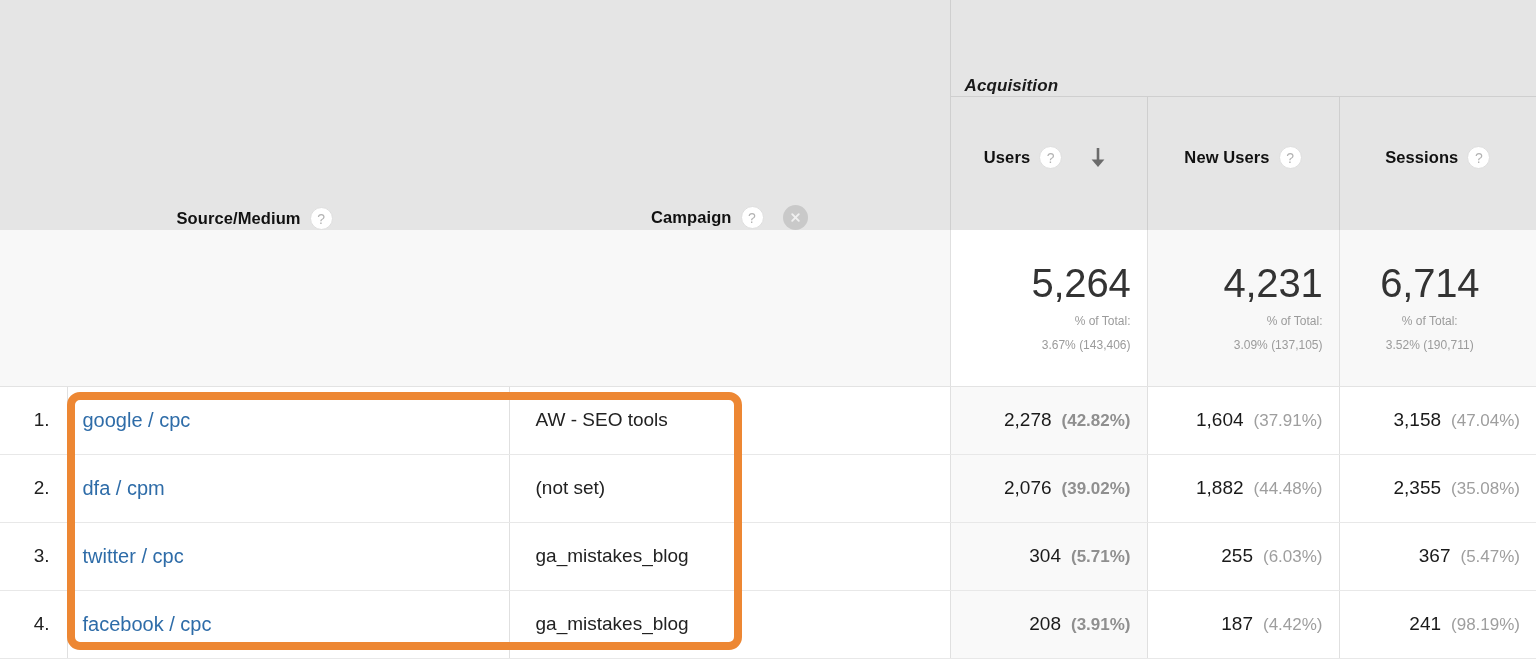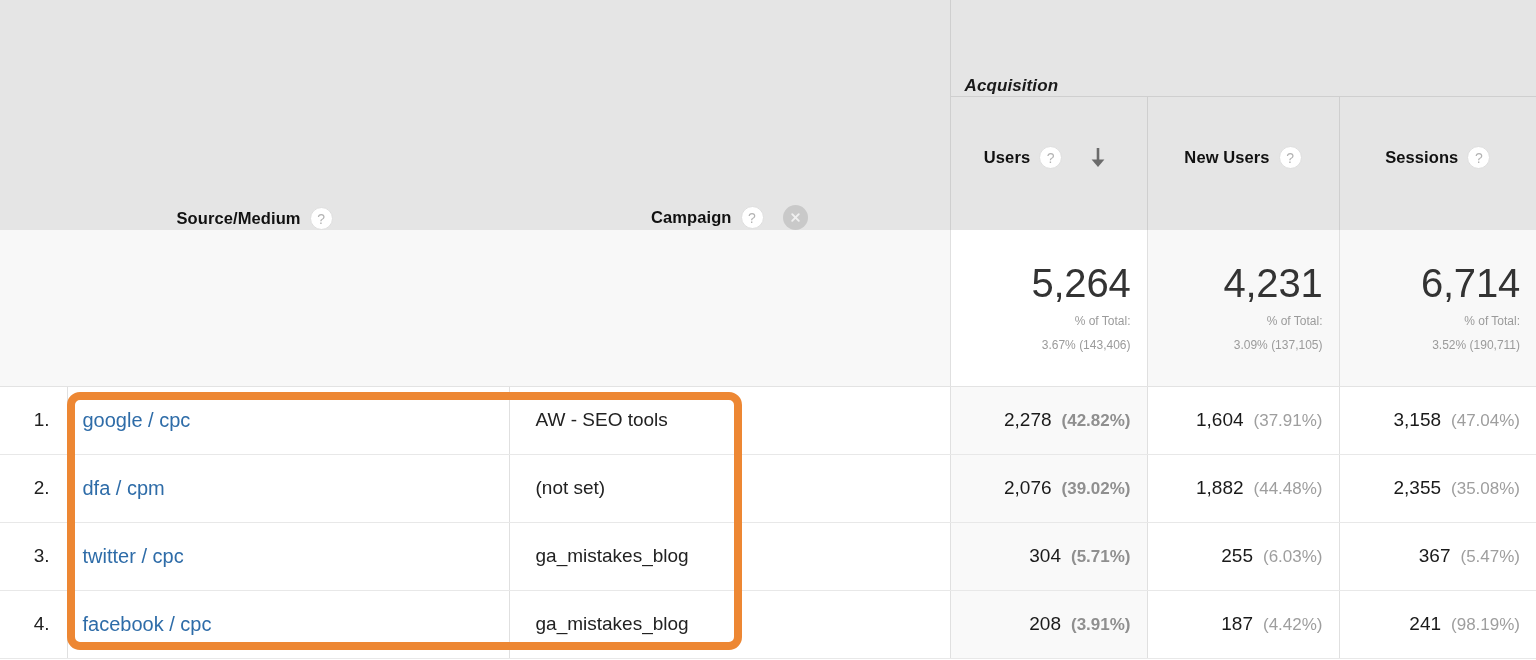"6,714" tr.totals td.last { text-align: none -> center }
